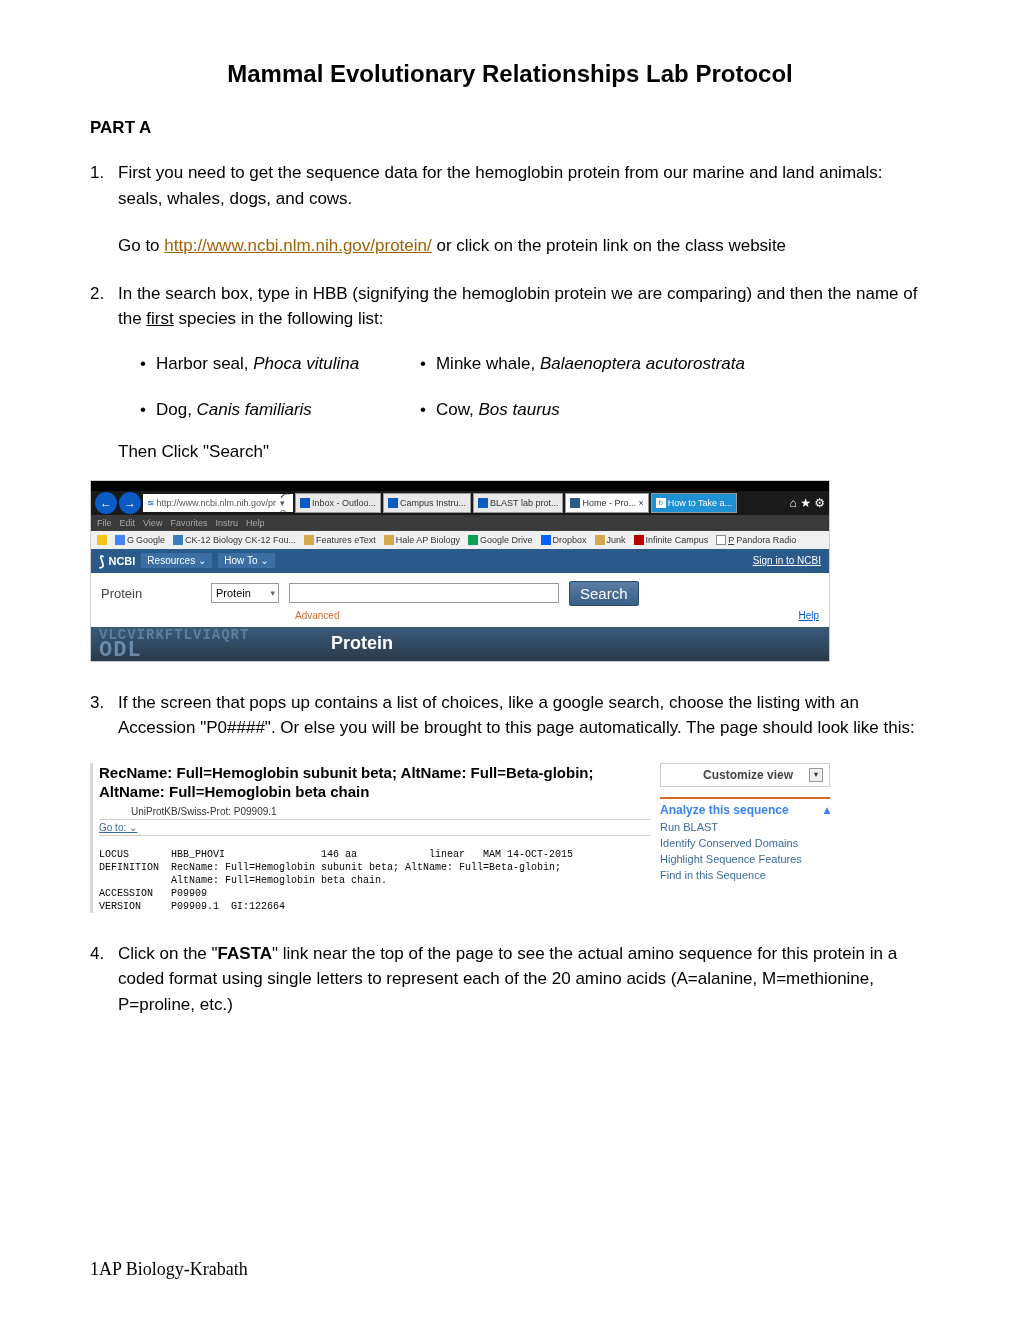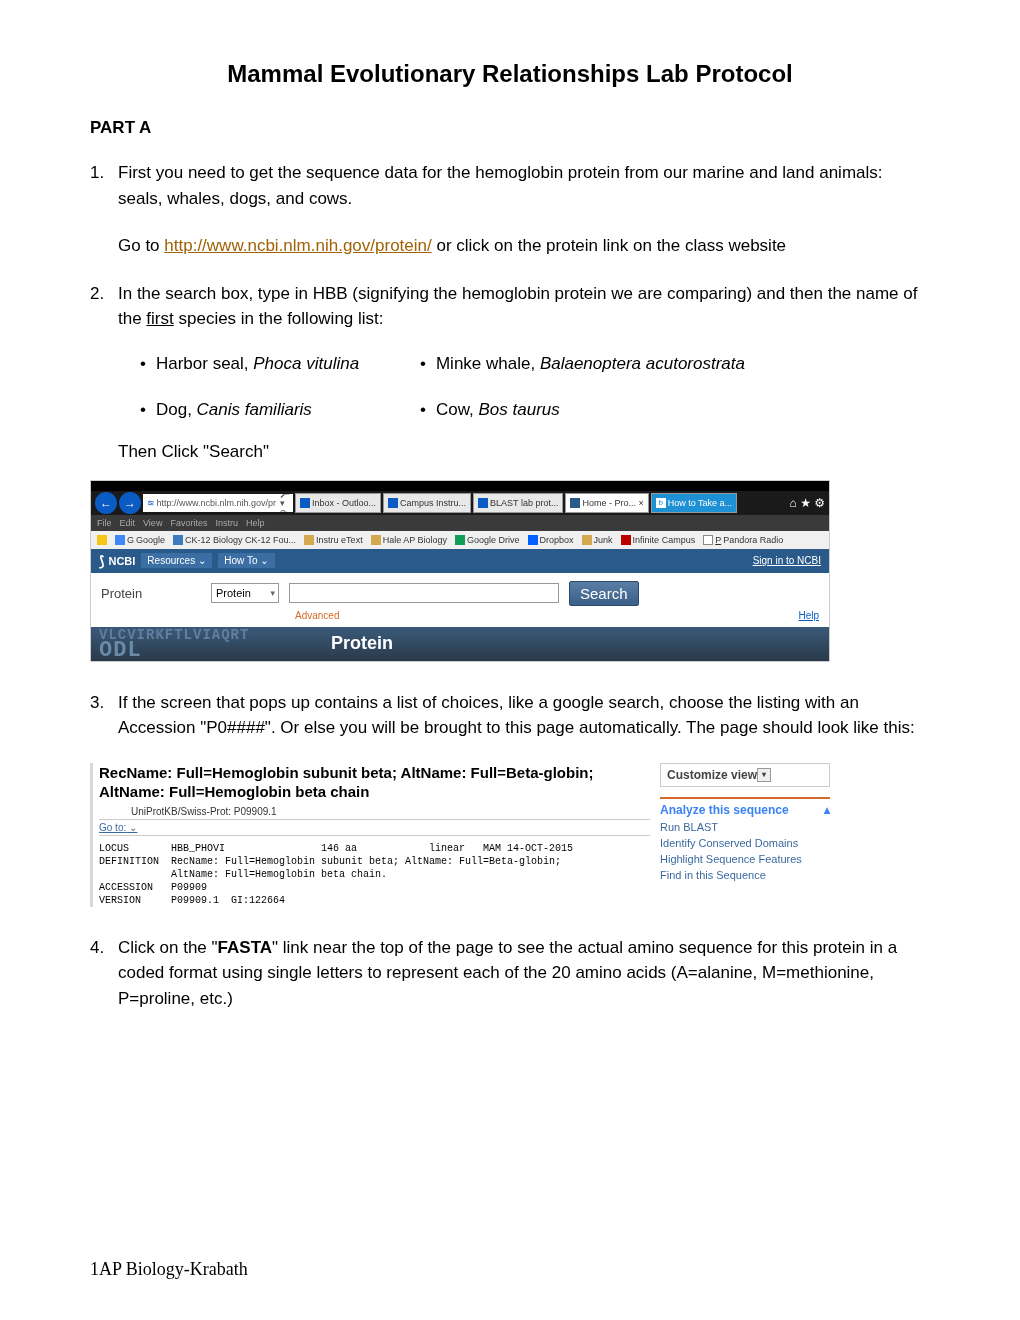"Instru eText" span { text: Instru -> Features }
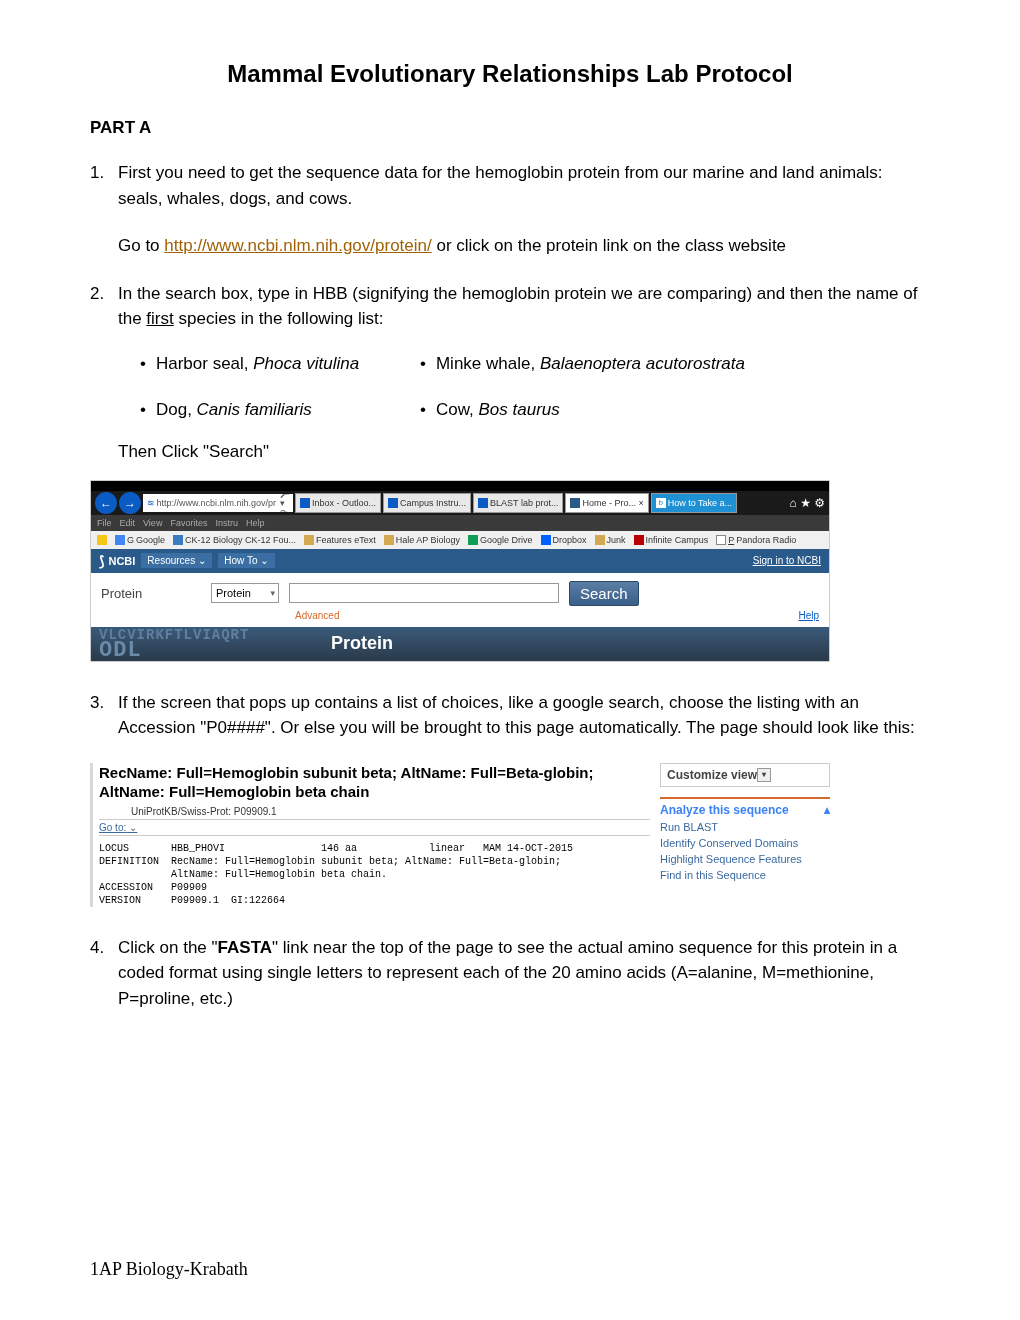"Customize view" .cust-view { gap: none -> 16px; justify-content: flex-start -> flex-end }
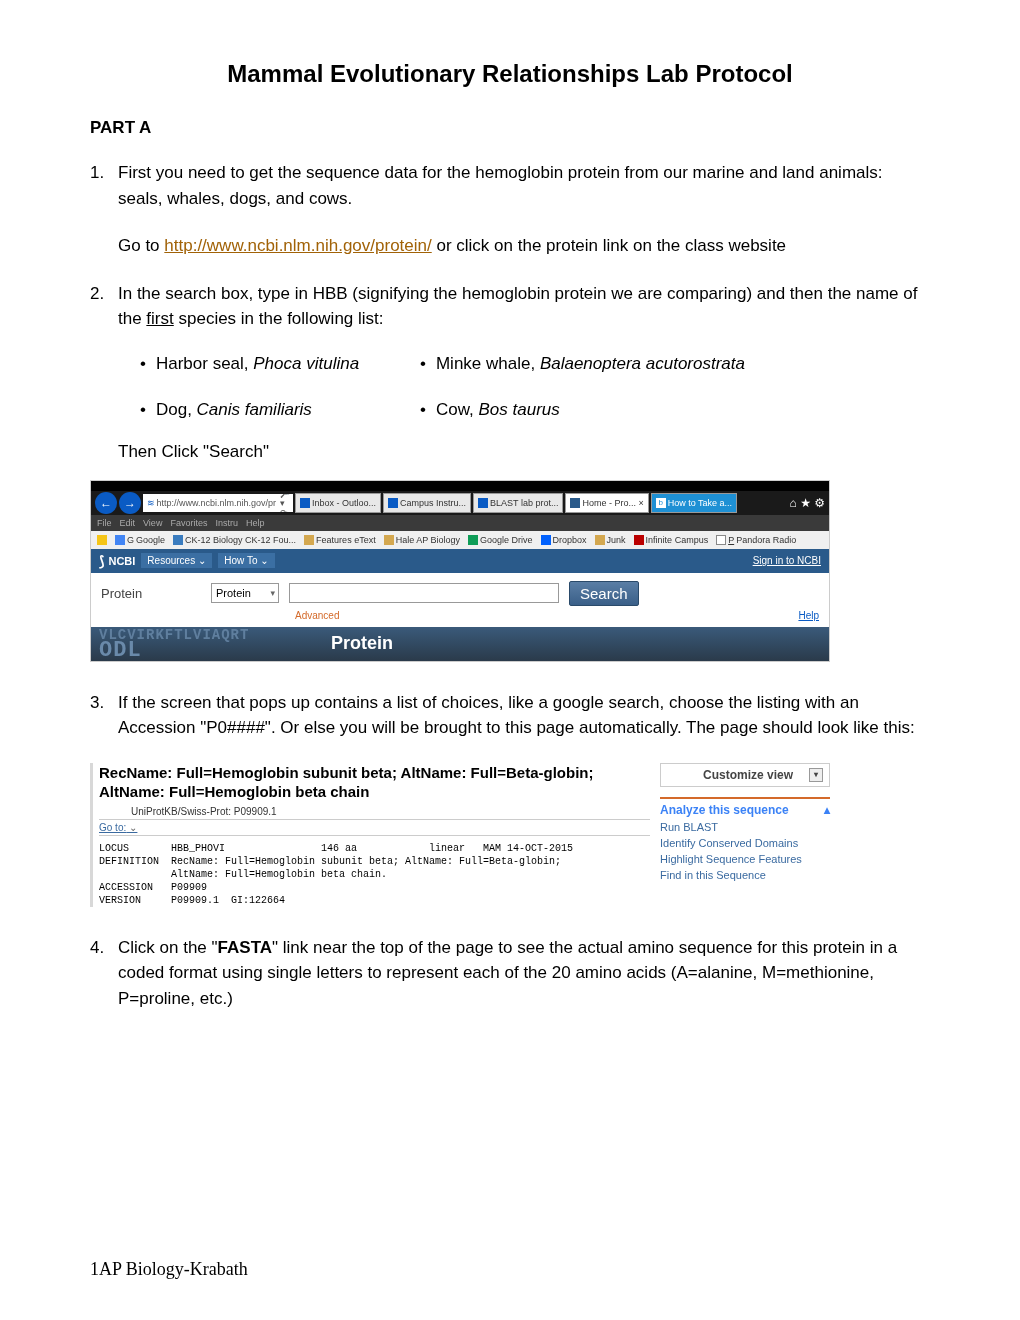"Go to:" .goto-line { margin-bottom: 6px -> 12px }
